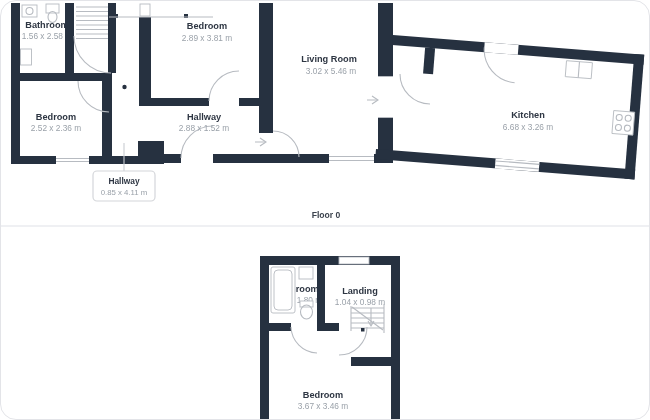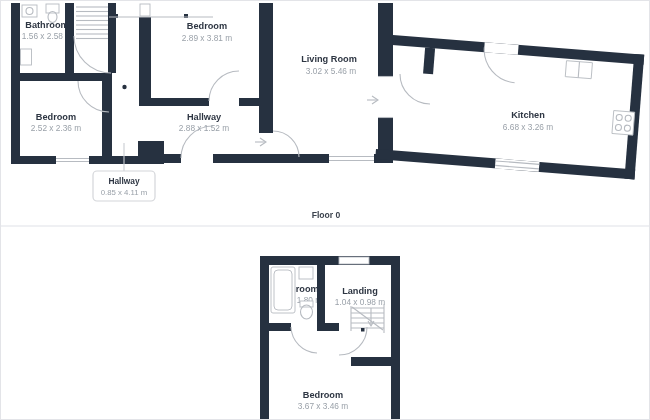"Bathroom" #card { border-radius: 0 -> 16px }
